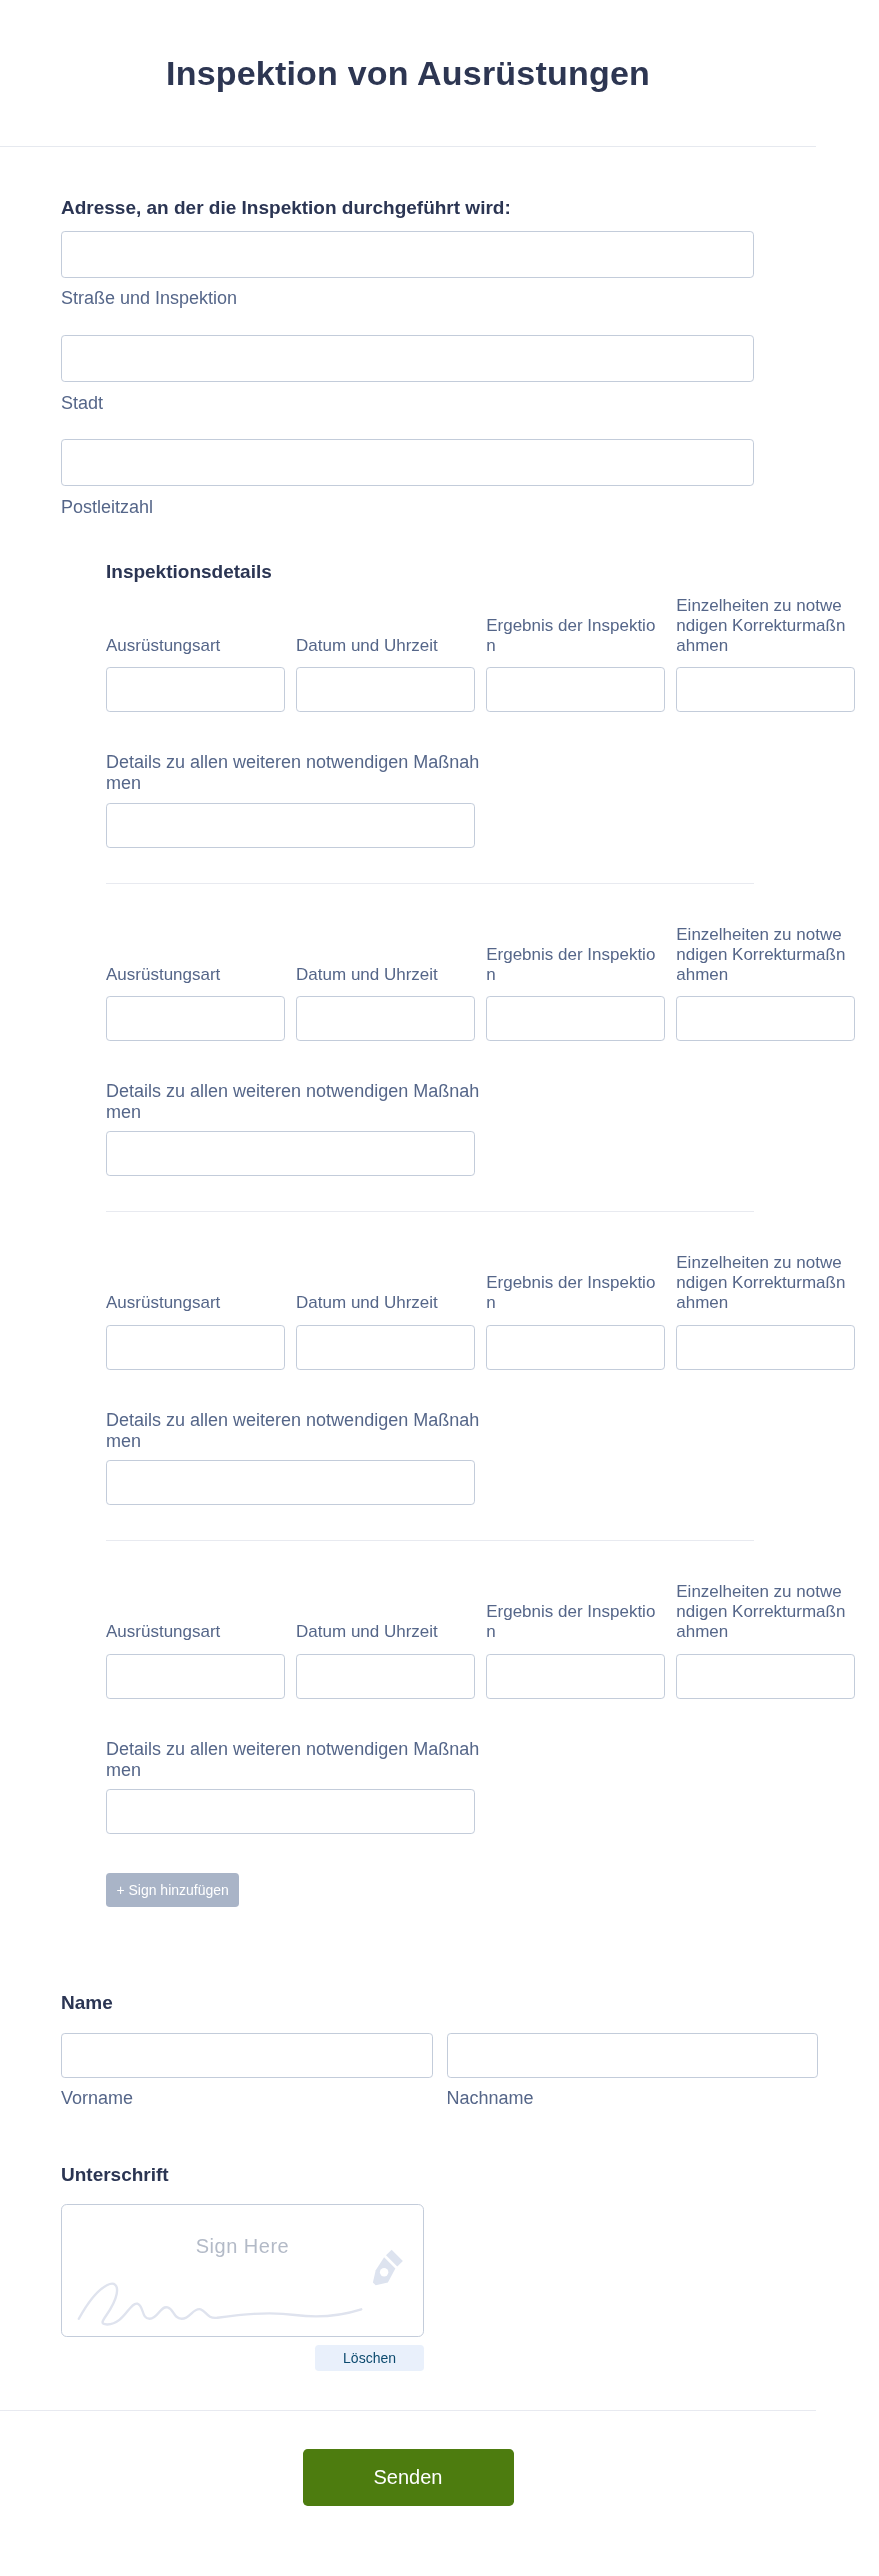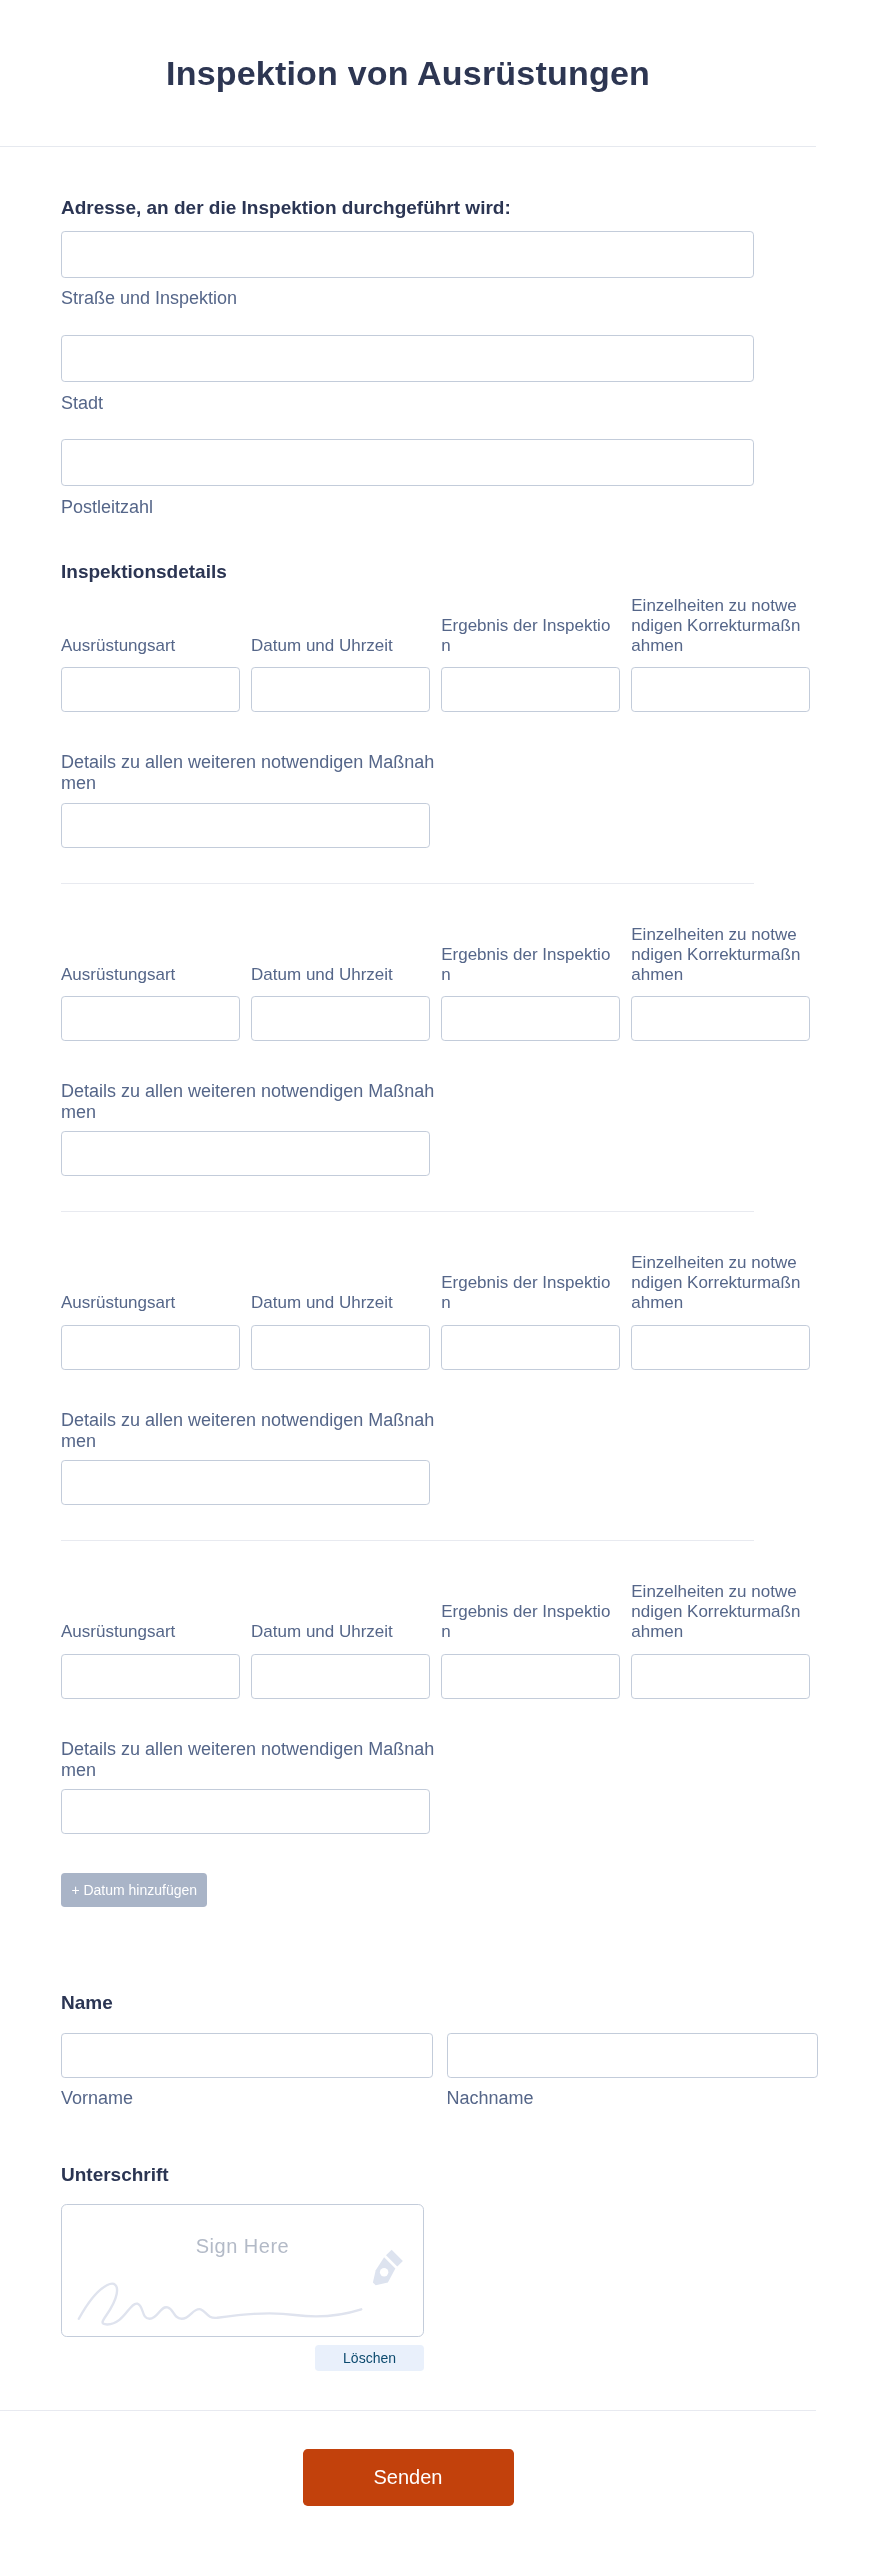"Inspektionsdetails" .section-inspection { margin-left: none -> 45px }
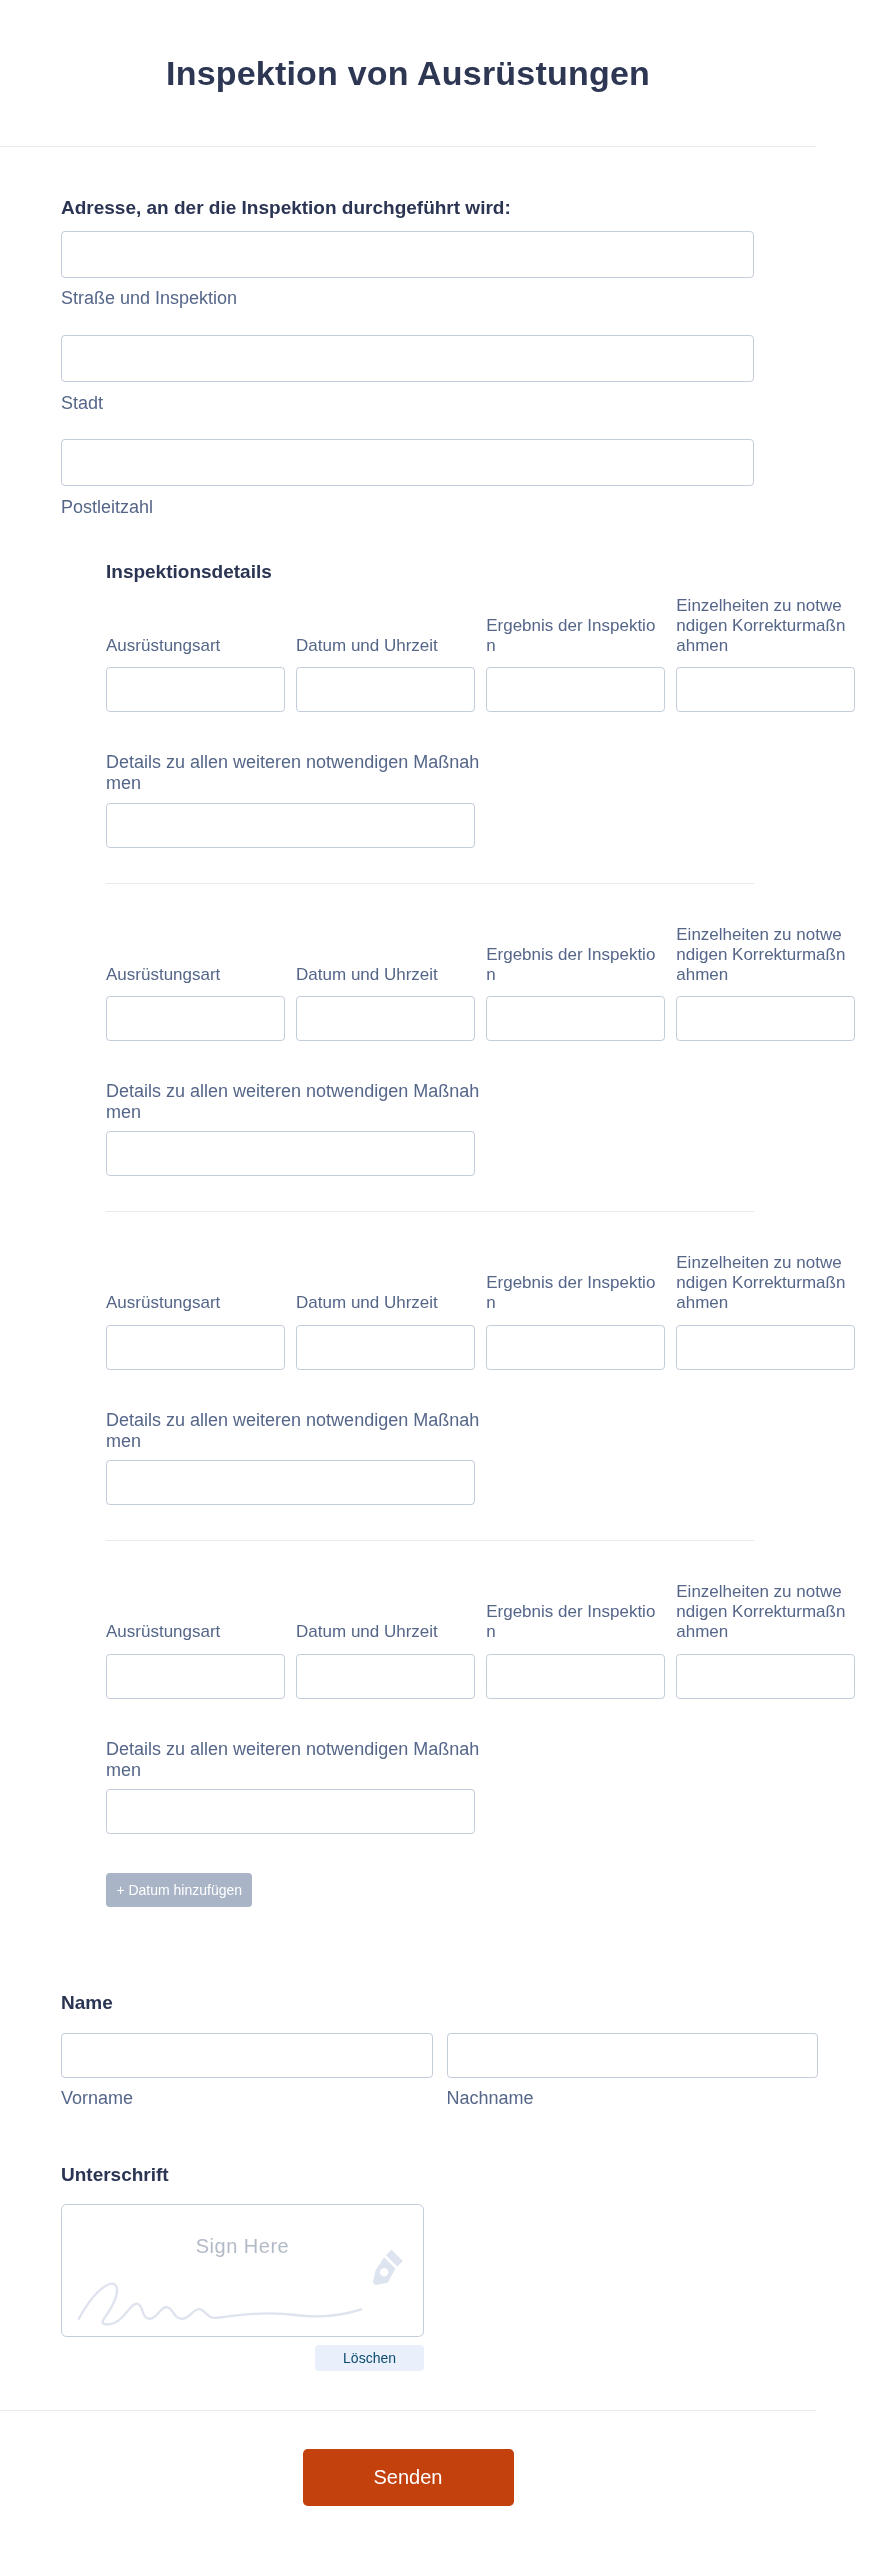"+ Datum hinzufügen" button.add-row-btn { text: Datum -> Sign }
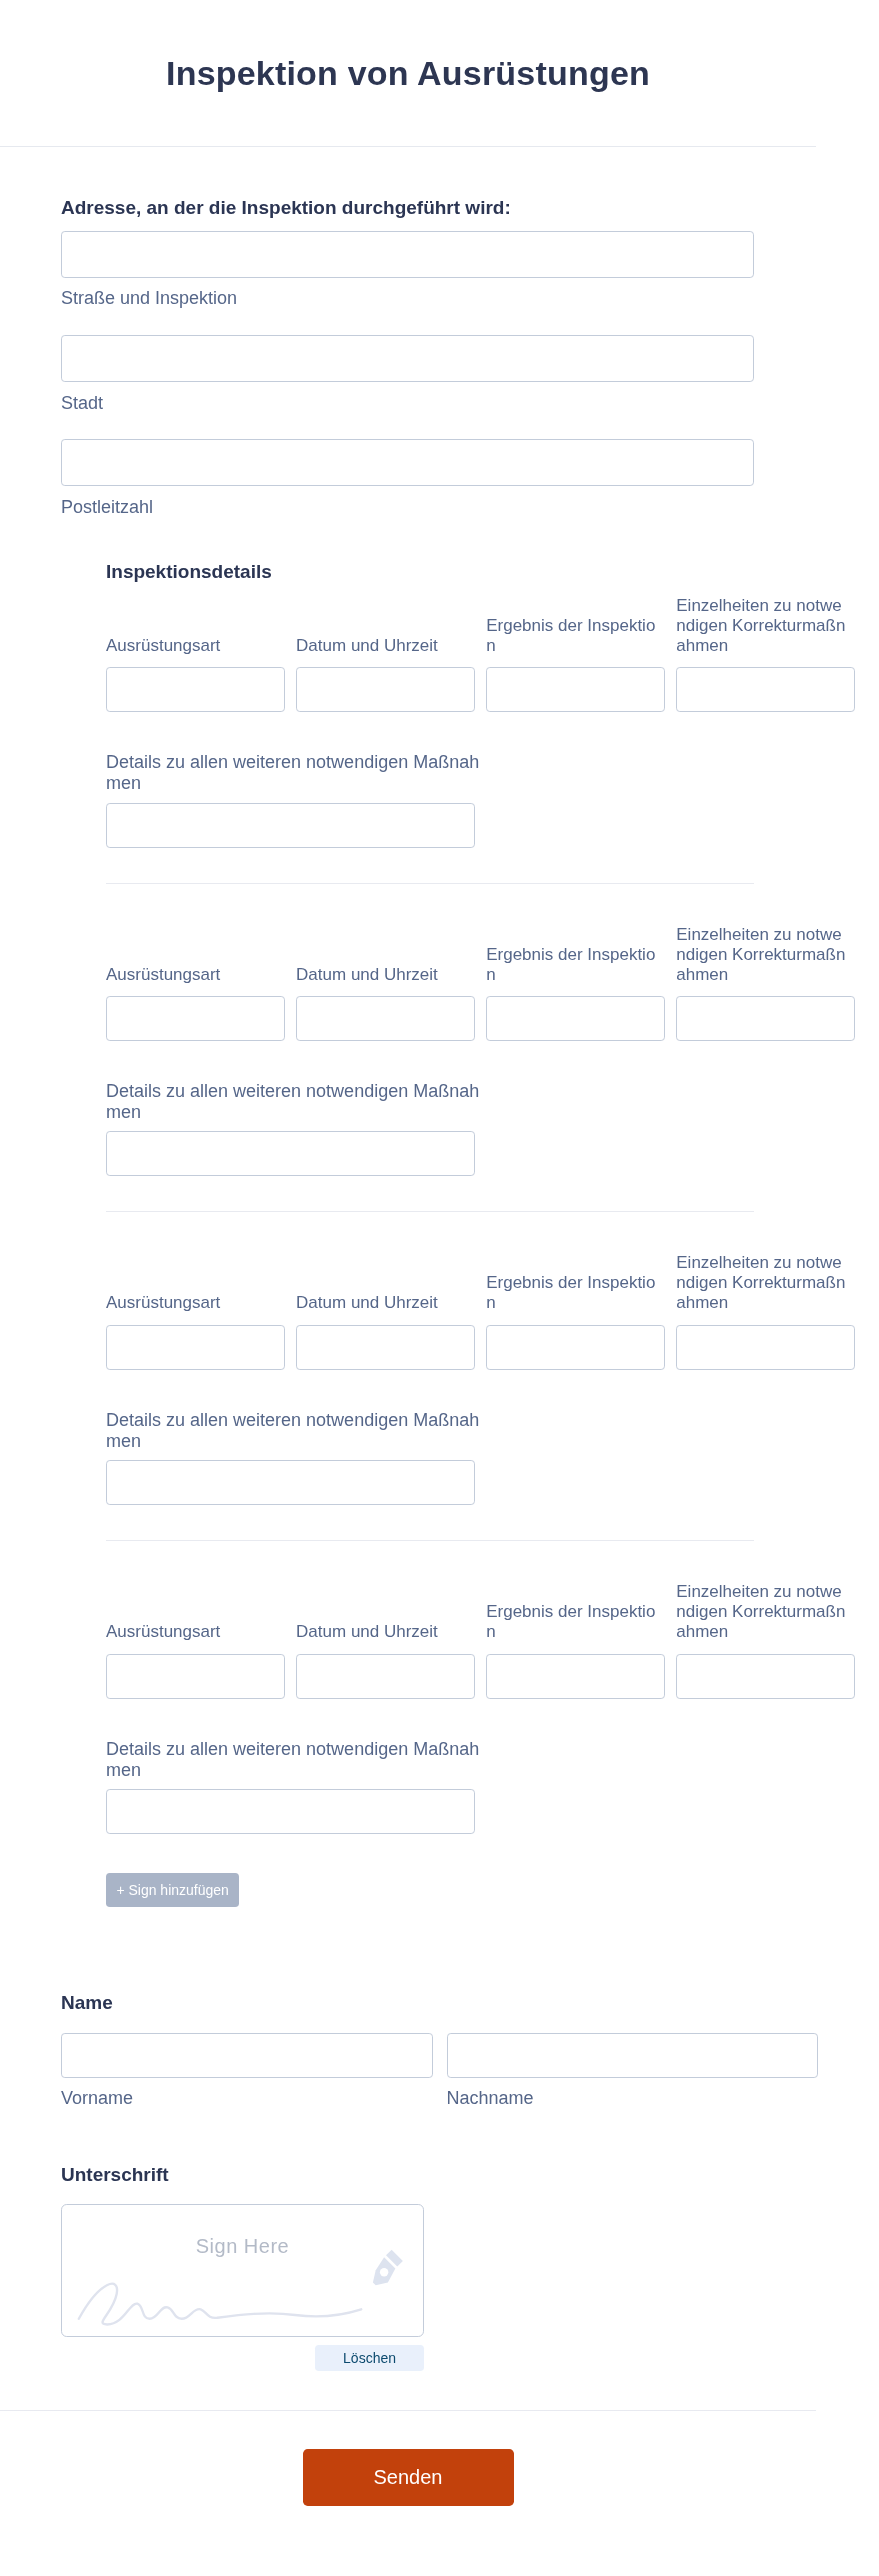"Senden" .submit-btn { background: #c2410c -> #4d7c0f }
